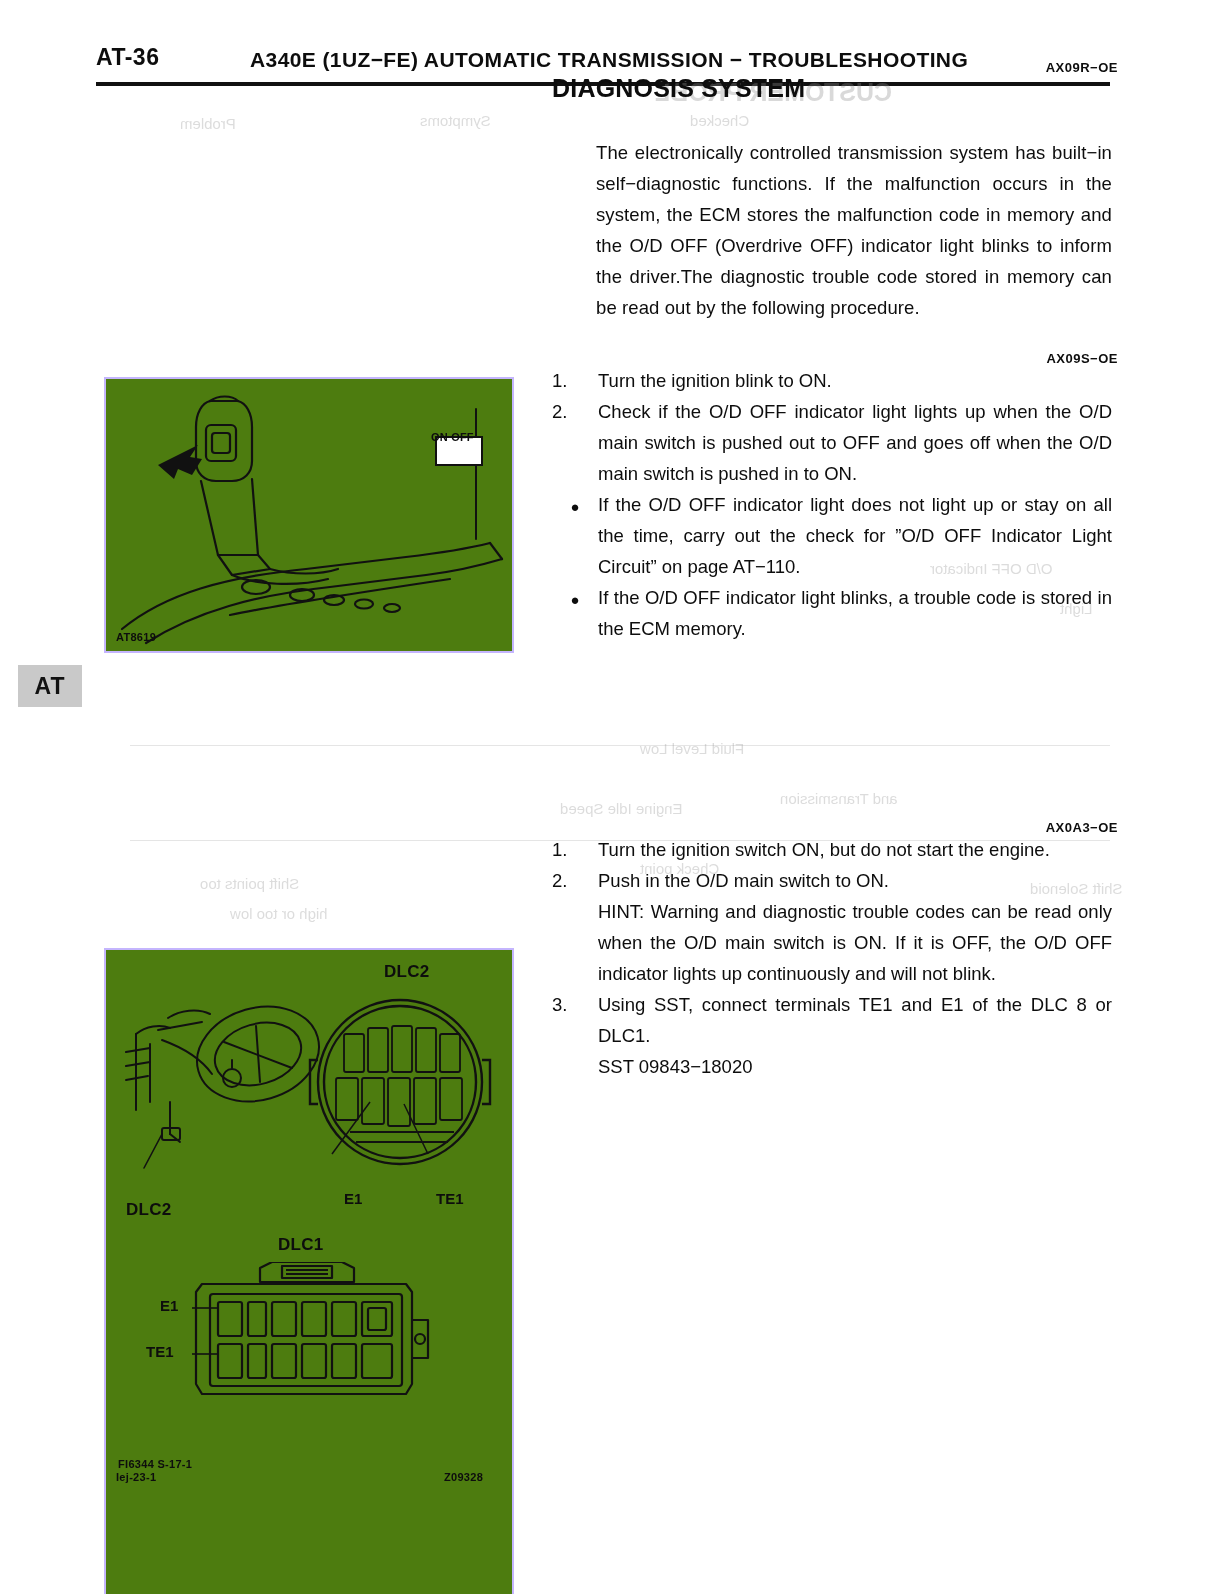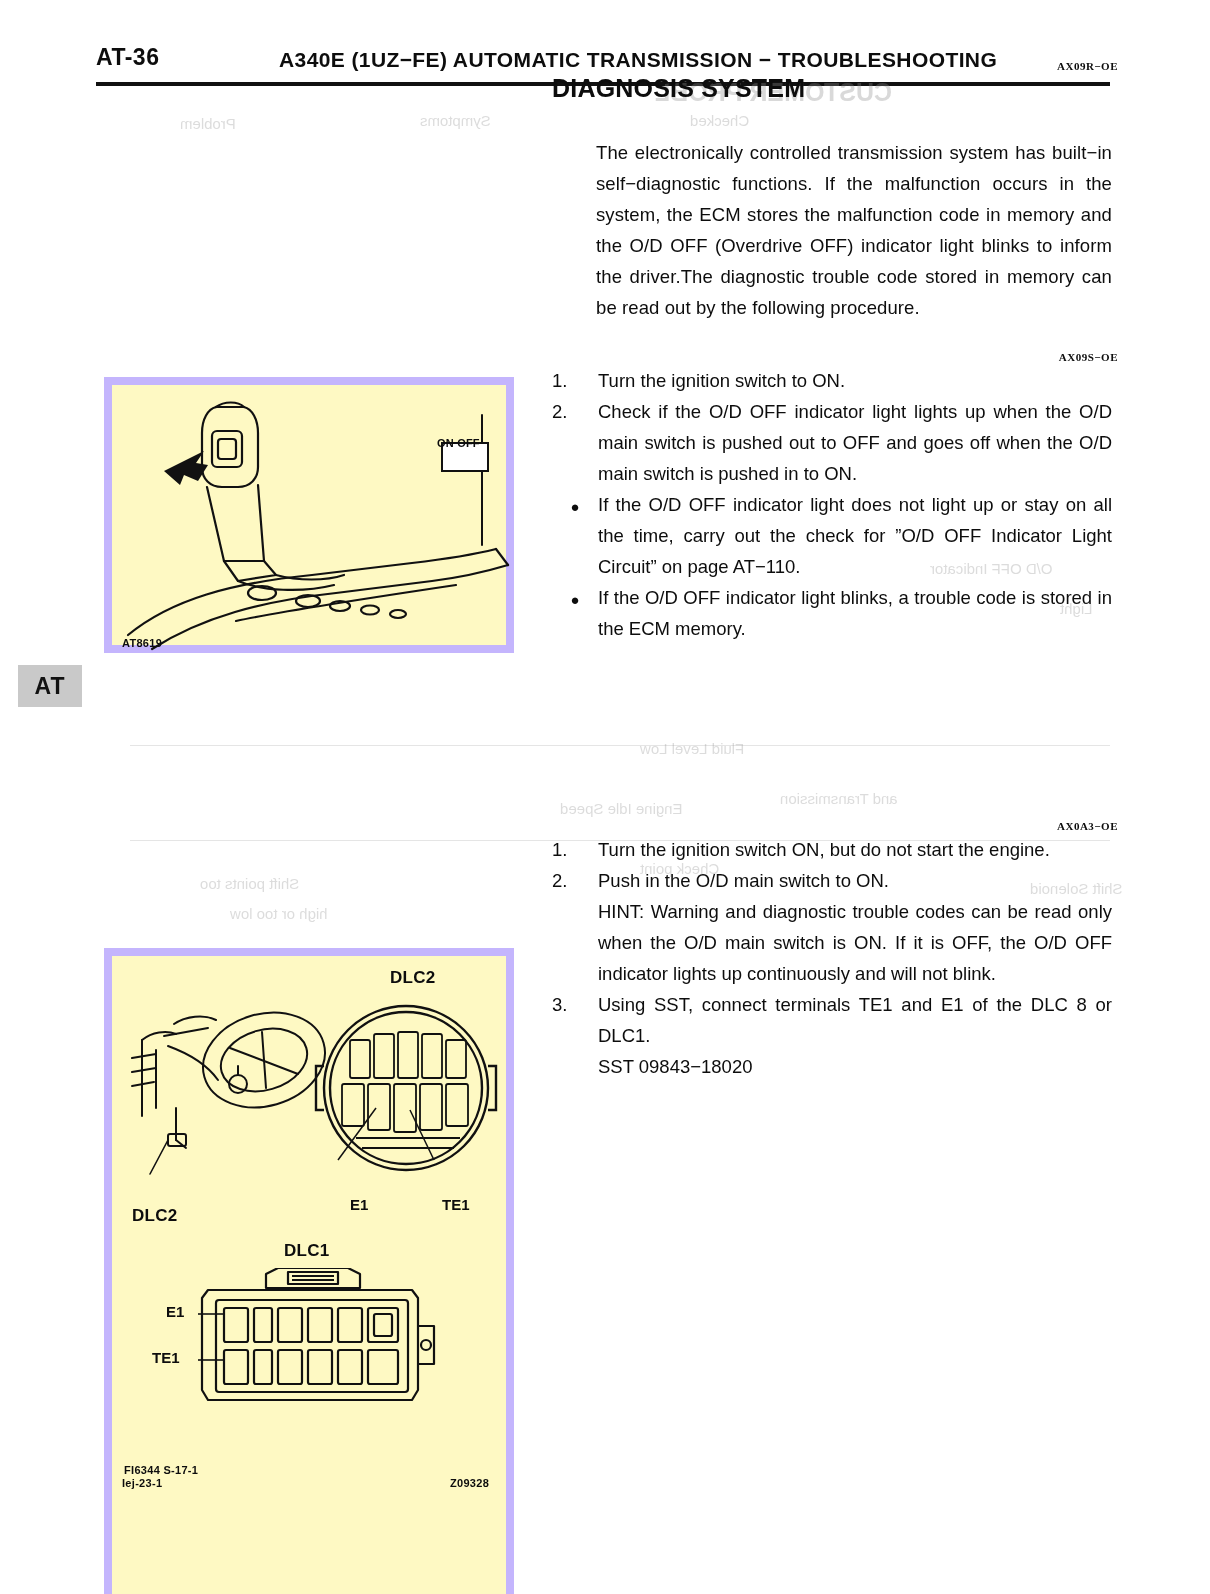"A340E (1UZ−FE) AUTOMATIC TRANSMISSION −" #header-title { margin-left: 29px -> none }
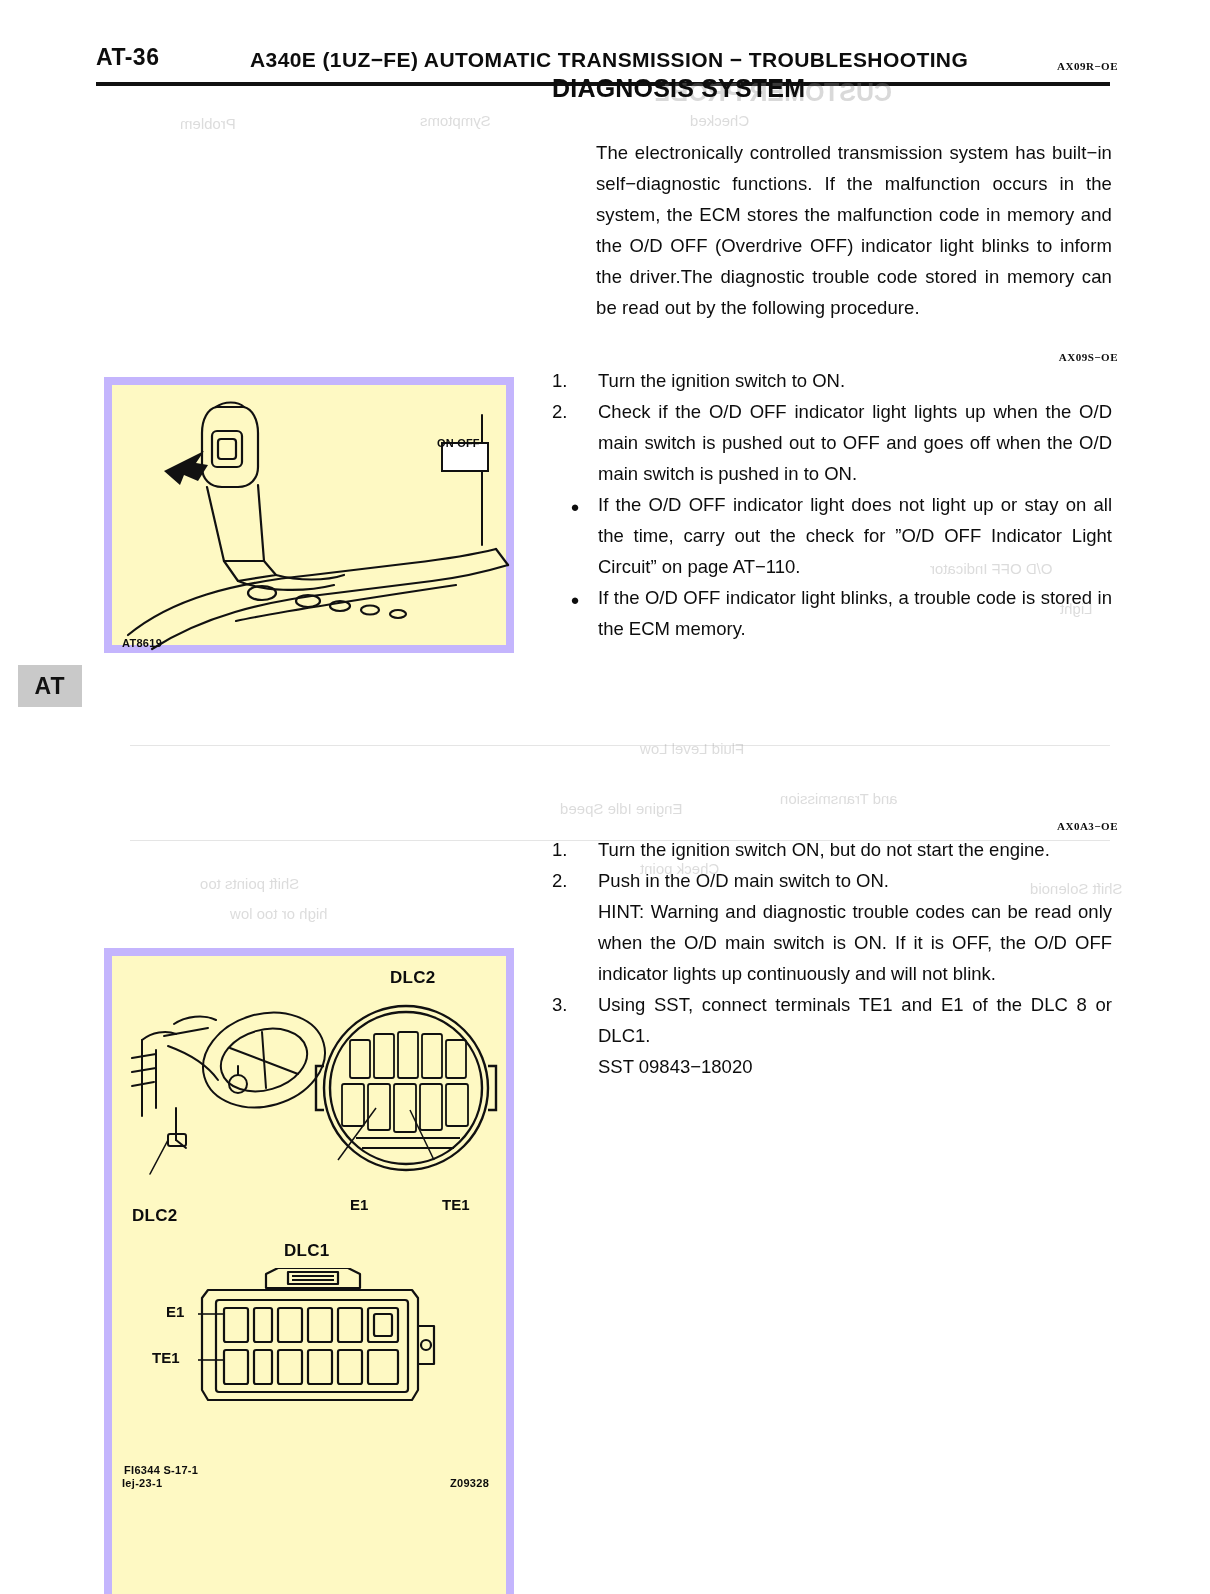"AX09R−OE" .code-tag { font-family: Liberation Serif, serif -> none; font-size: 11px -> 13px }
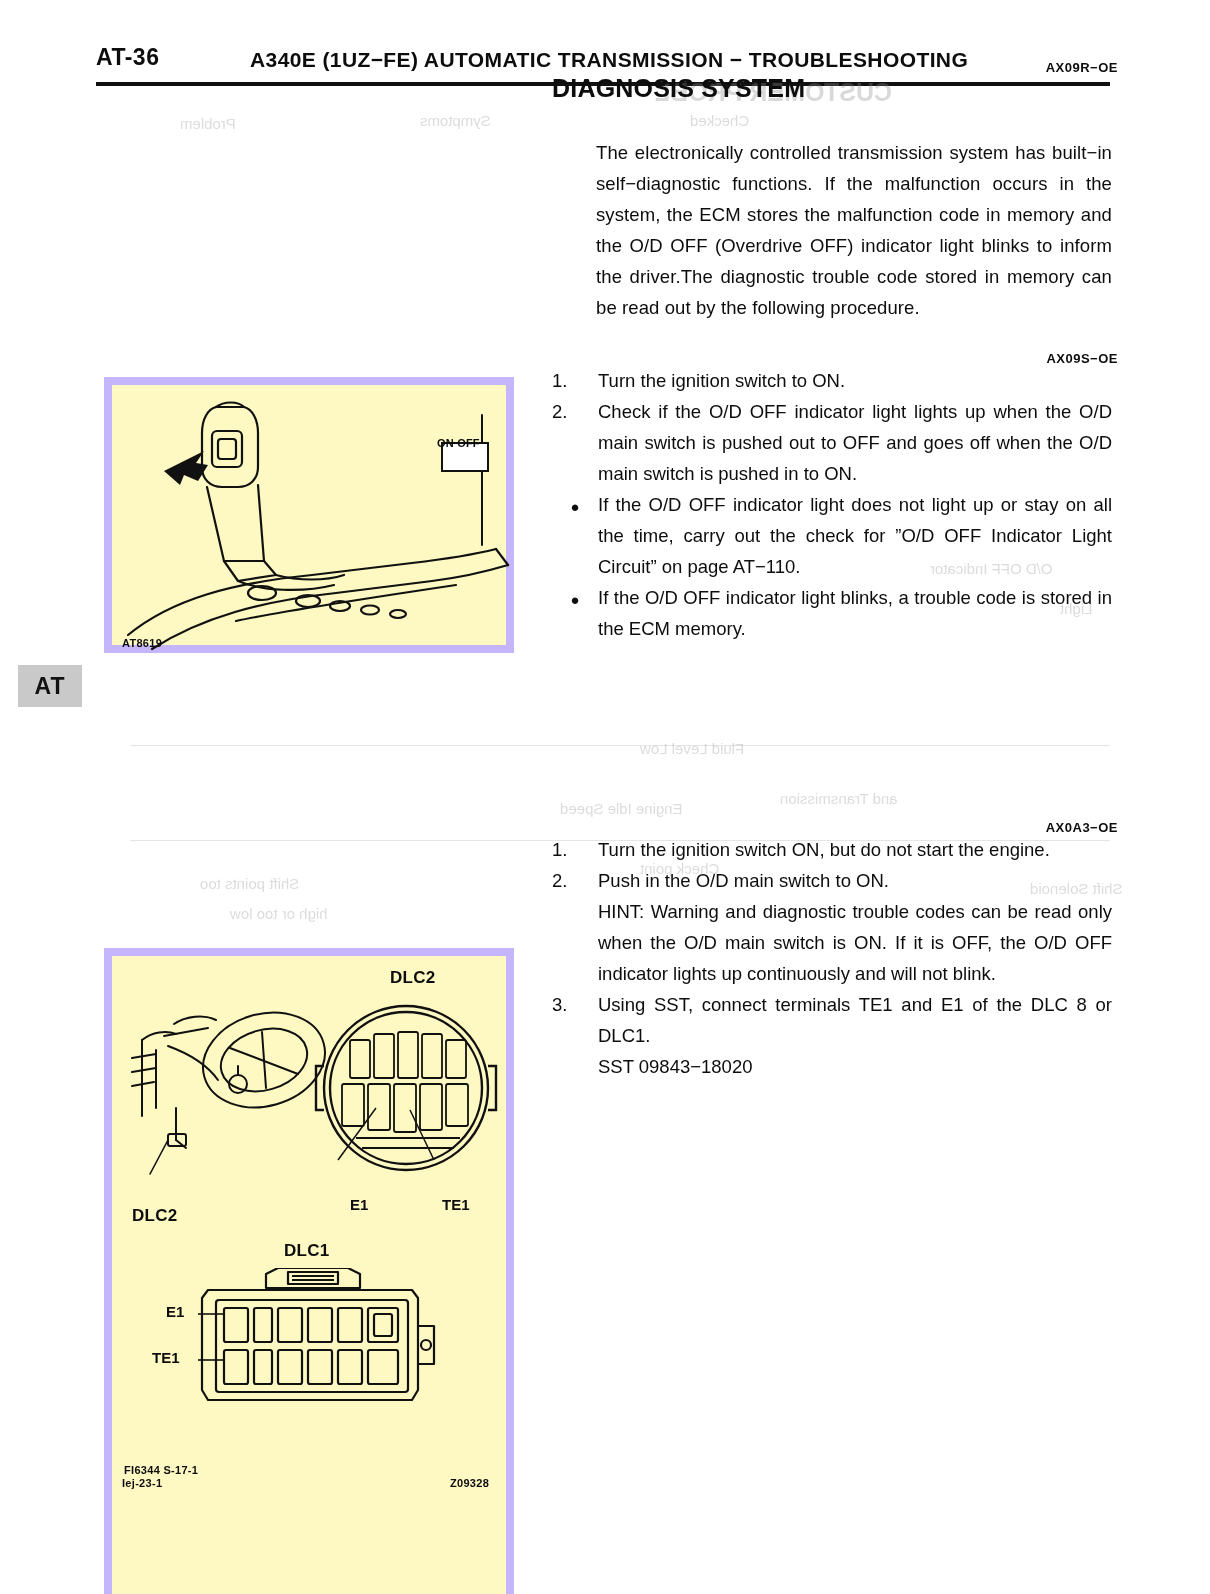"Turn the ignition switch to" span.txt { text: switch -> blink }
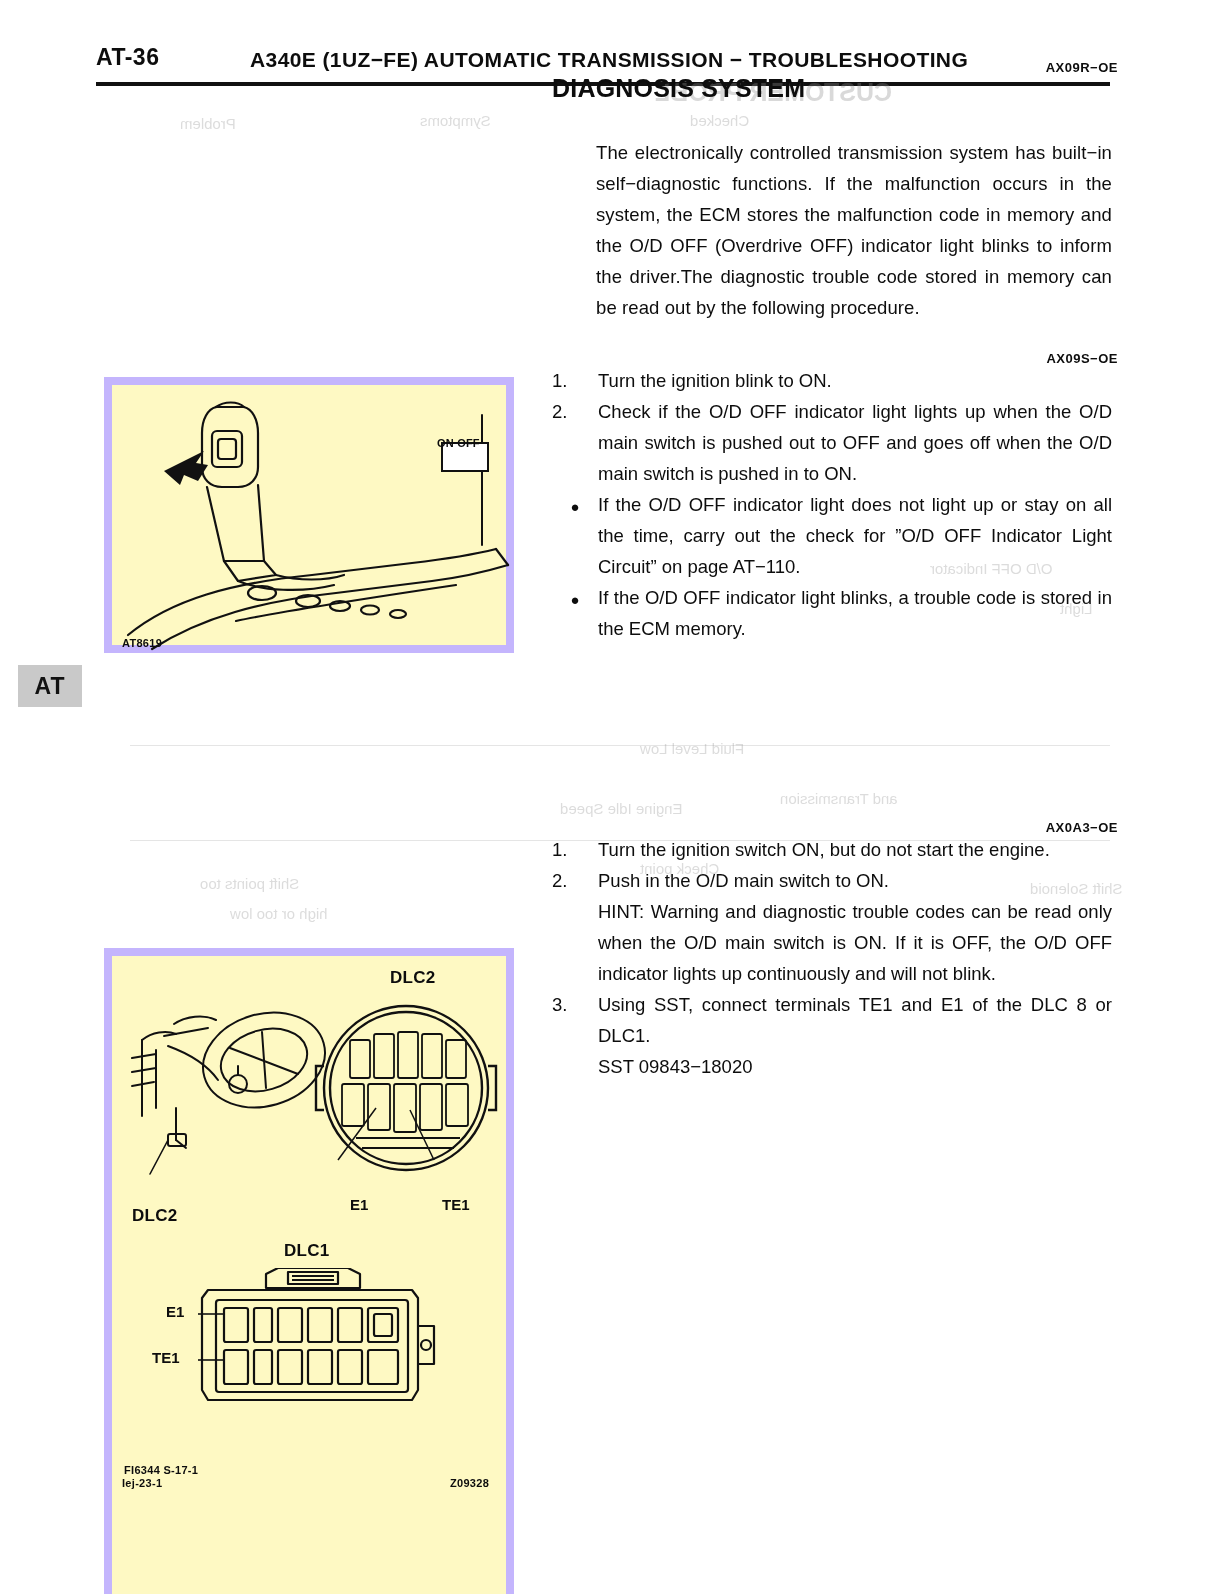"ON OFF" .figure-box { background: #fef9c3 -> #4d7c0f; border: 8px solid #c4b5fd -> 2px solid #c4b5fd }
